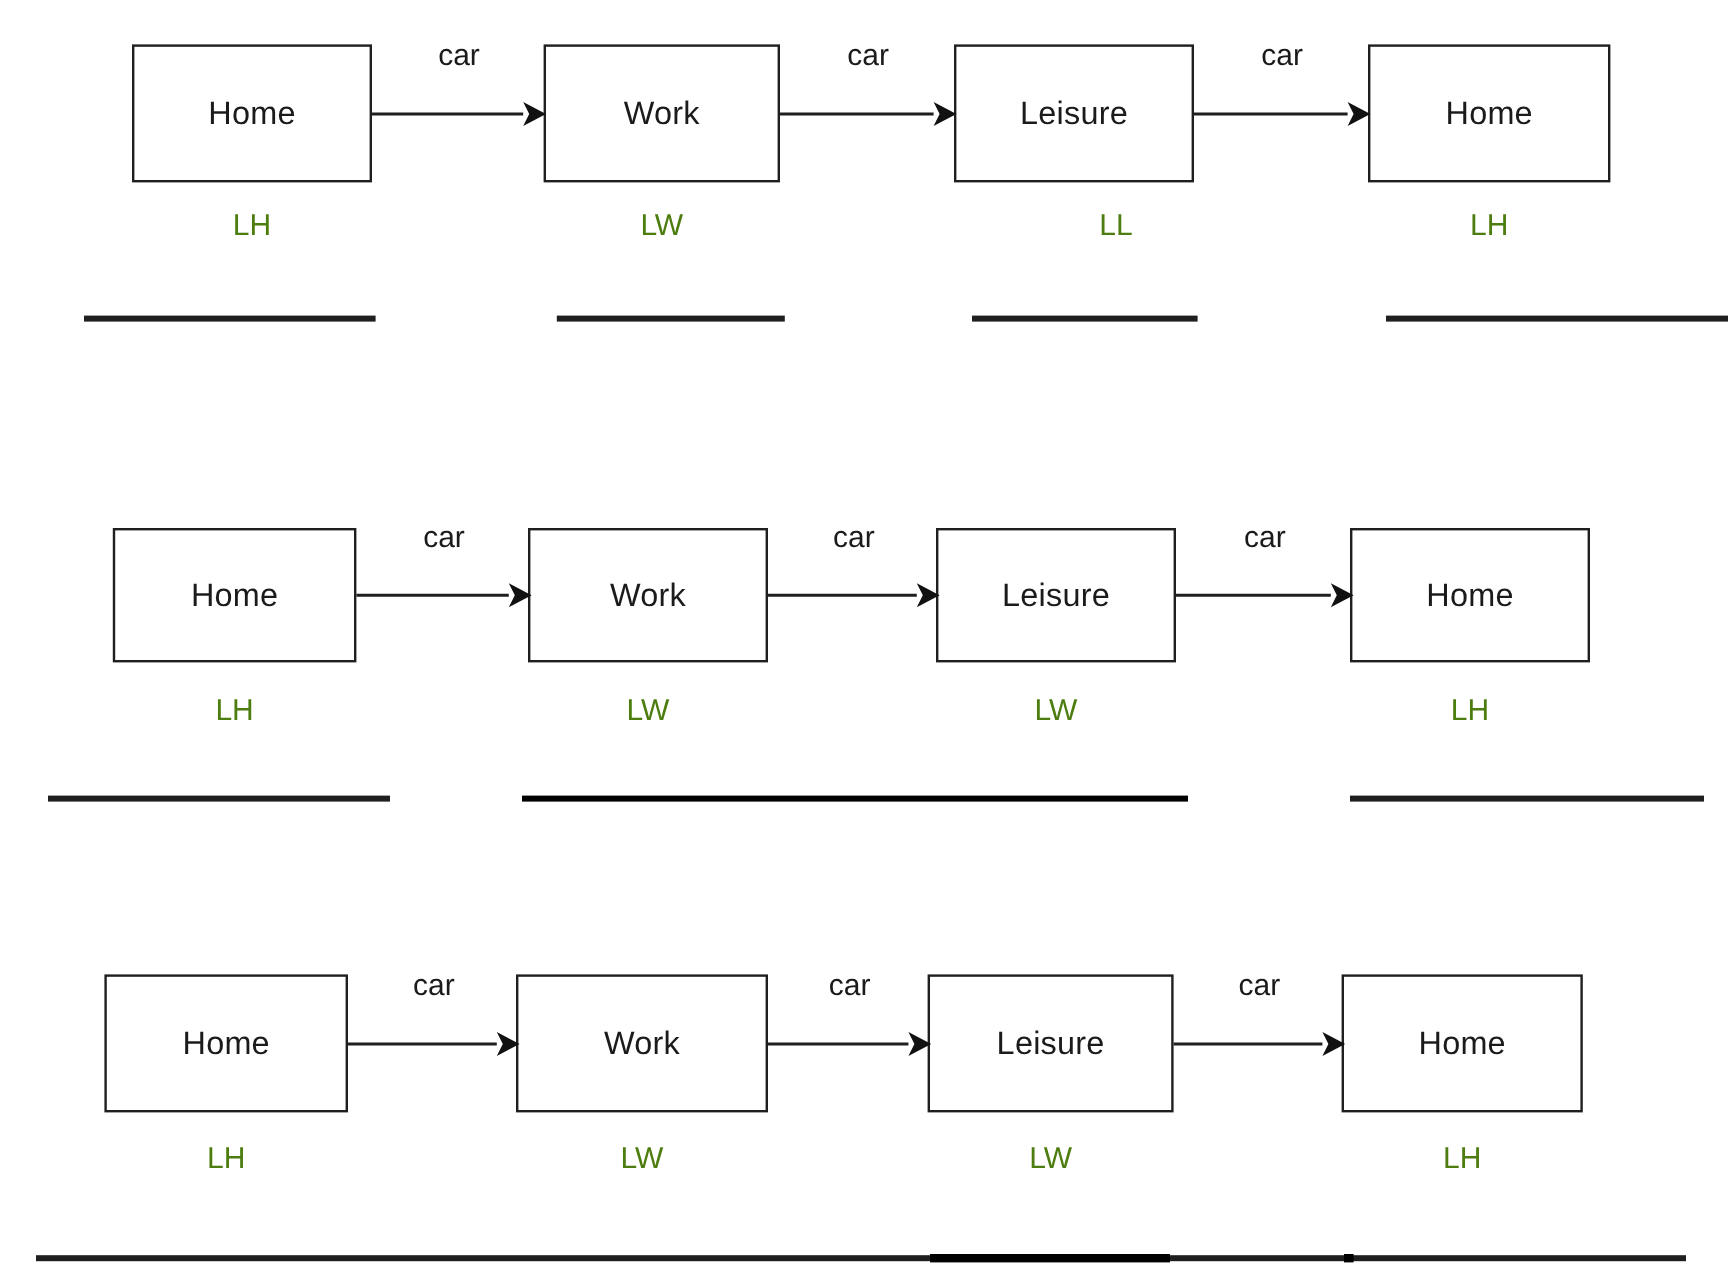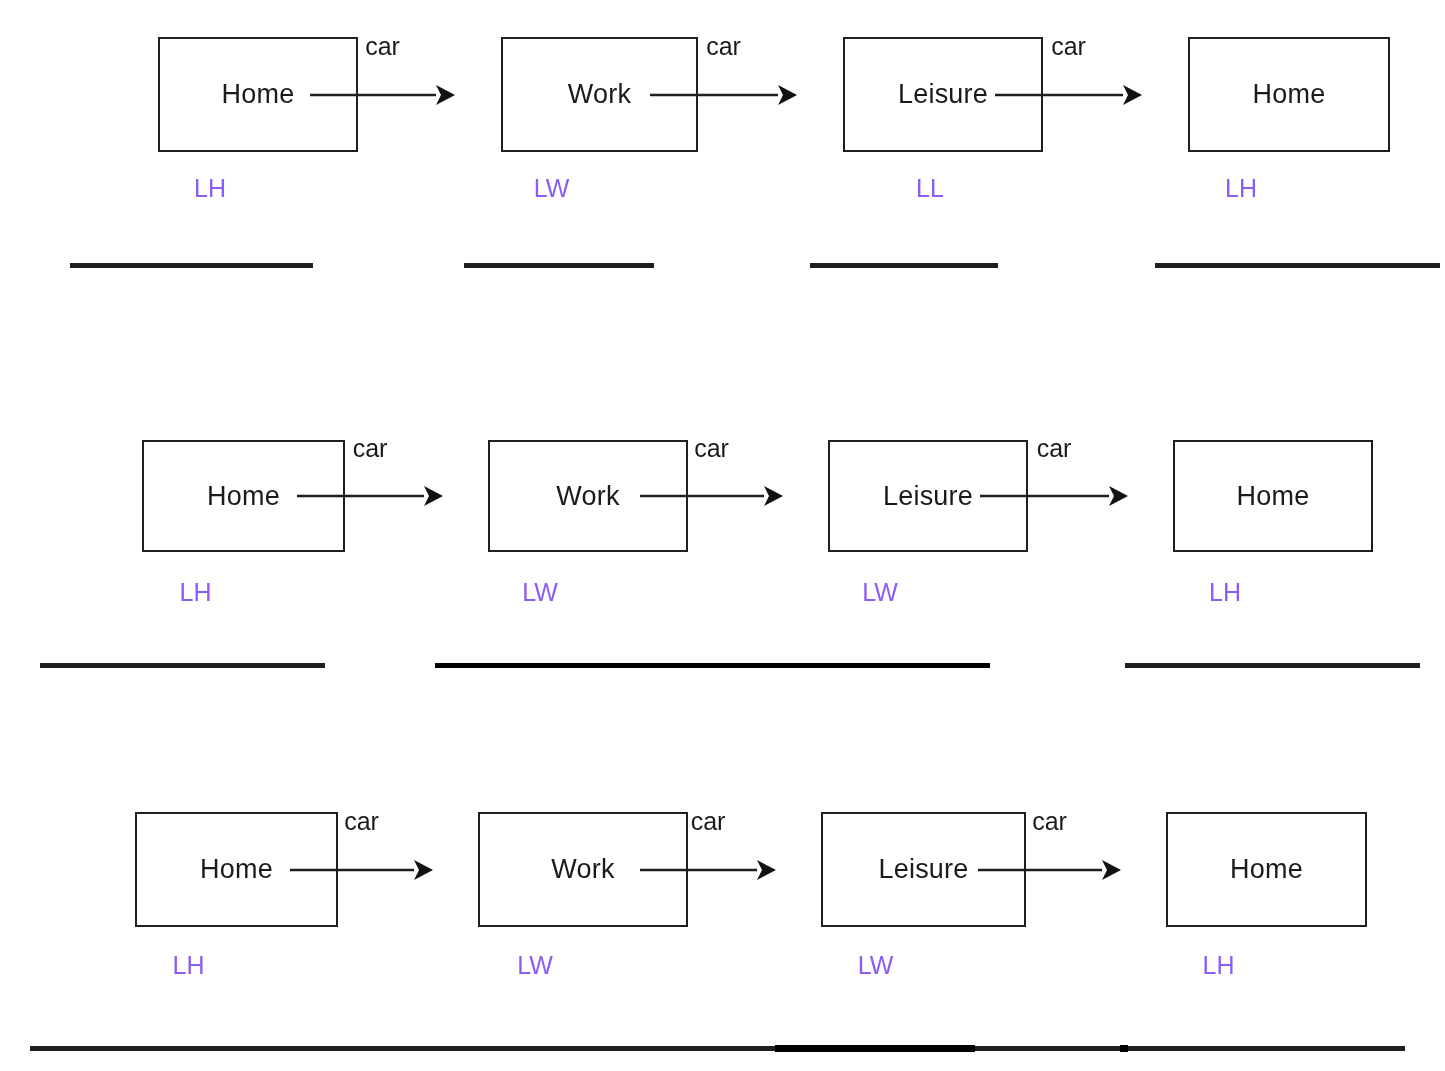"Home" .node { margin-left: 48px -> none }
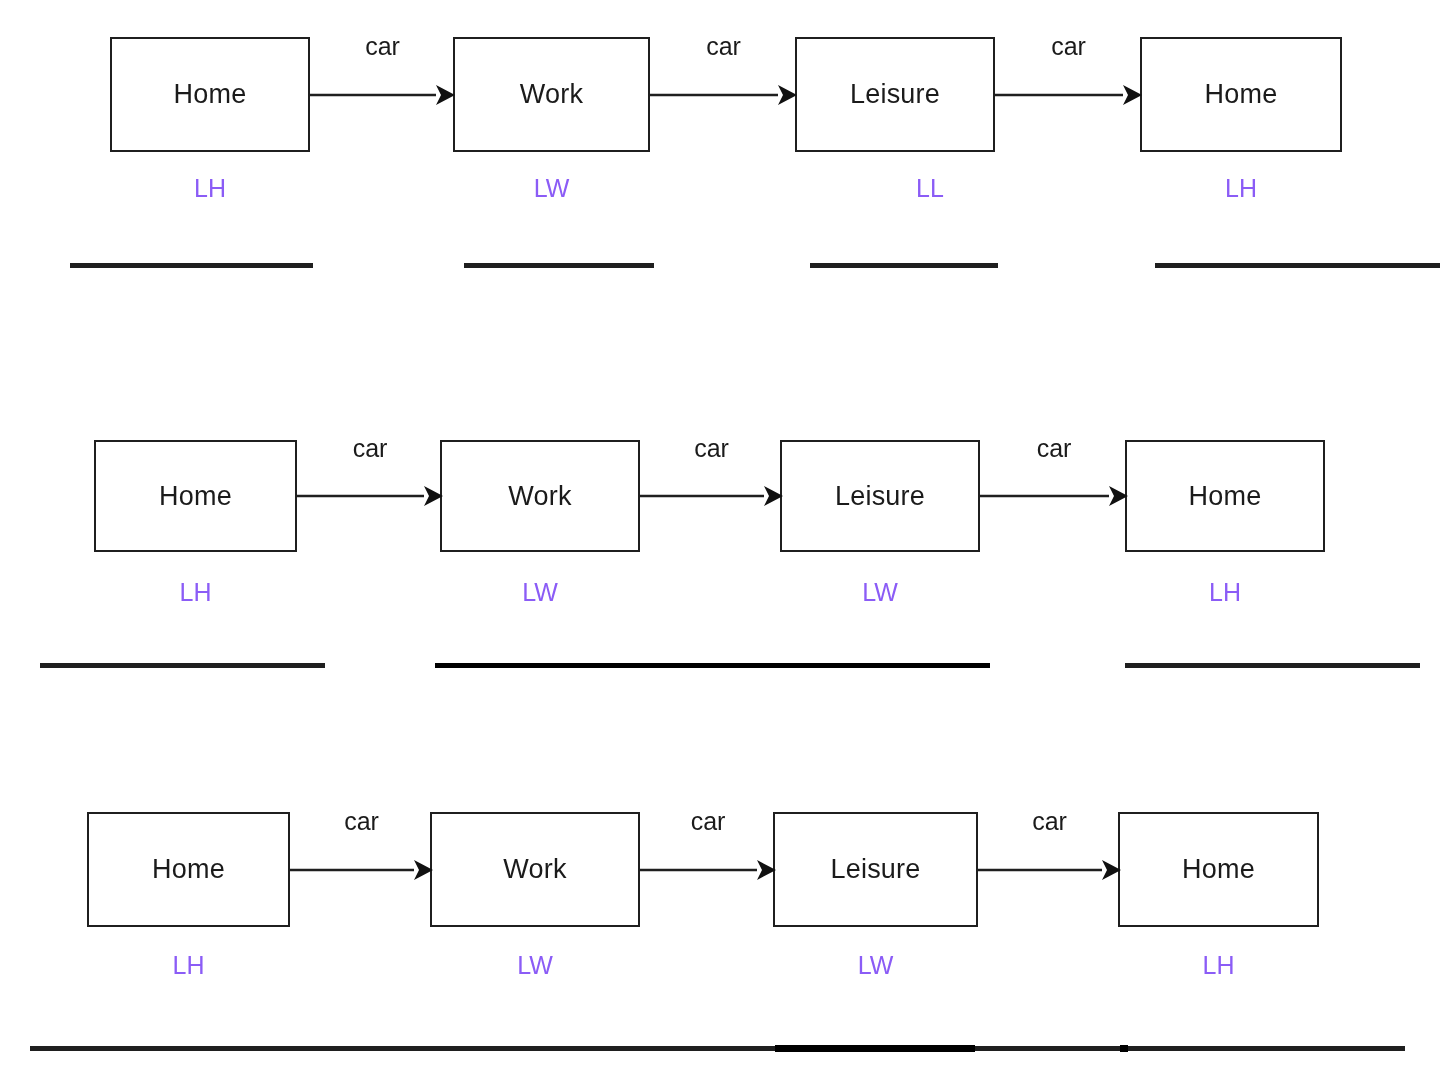"LH" .code-label { color: #8b5cf6 -> #4d7c0f }
